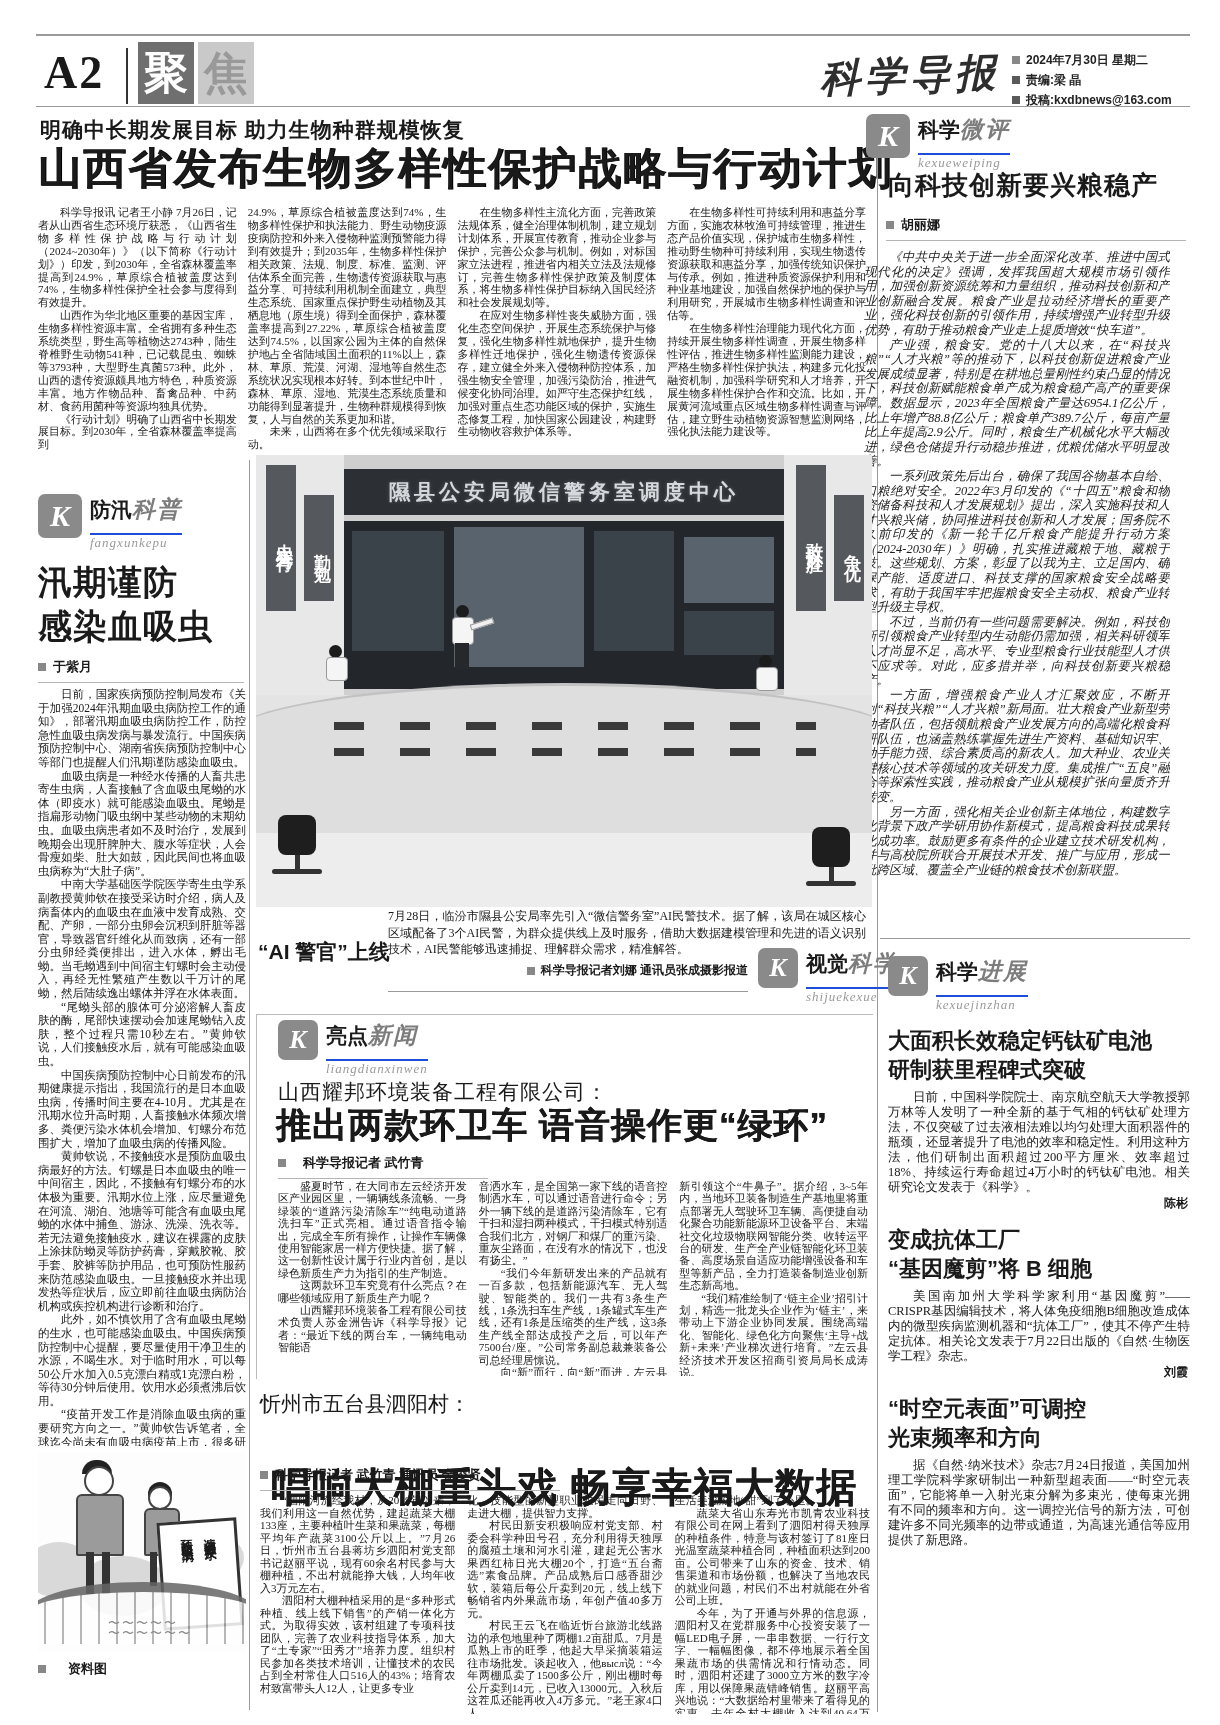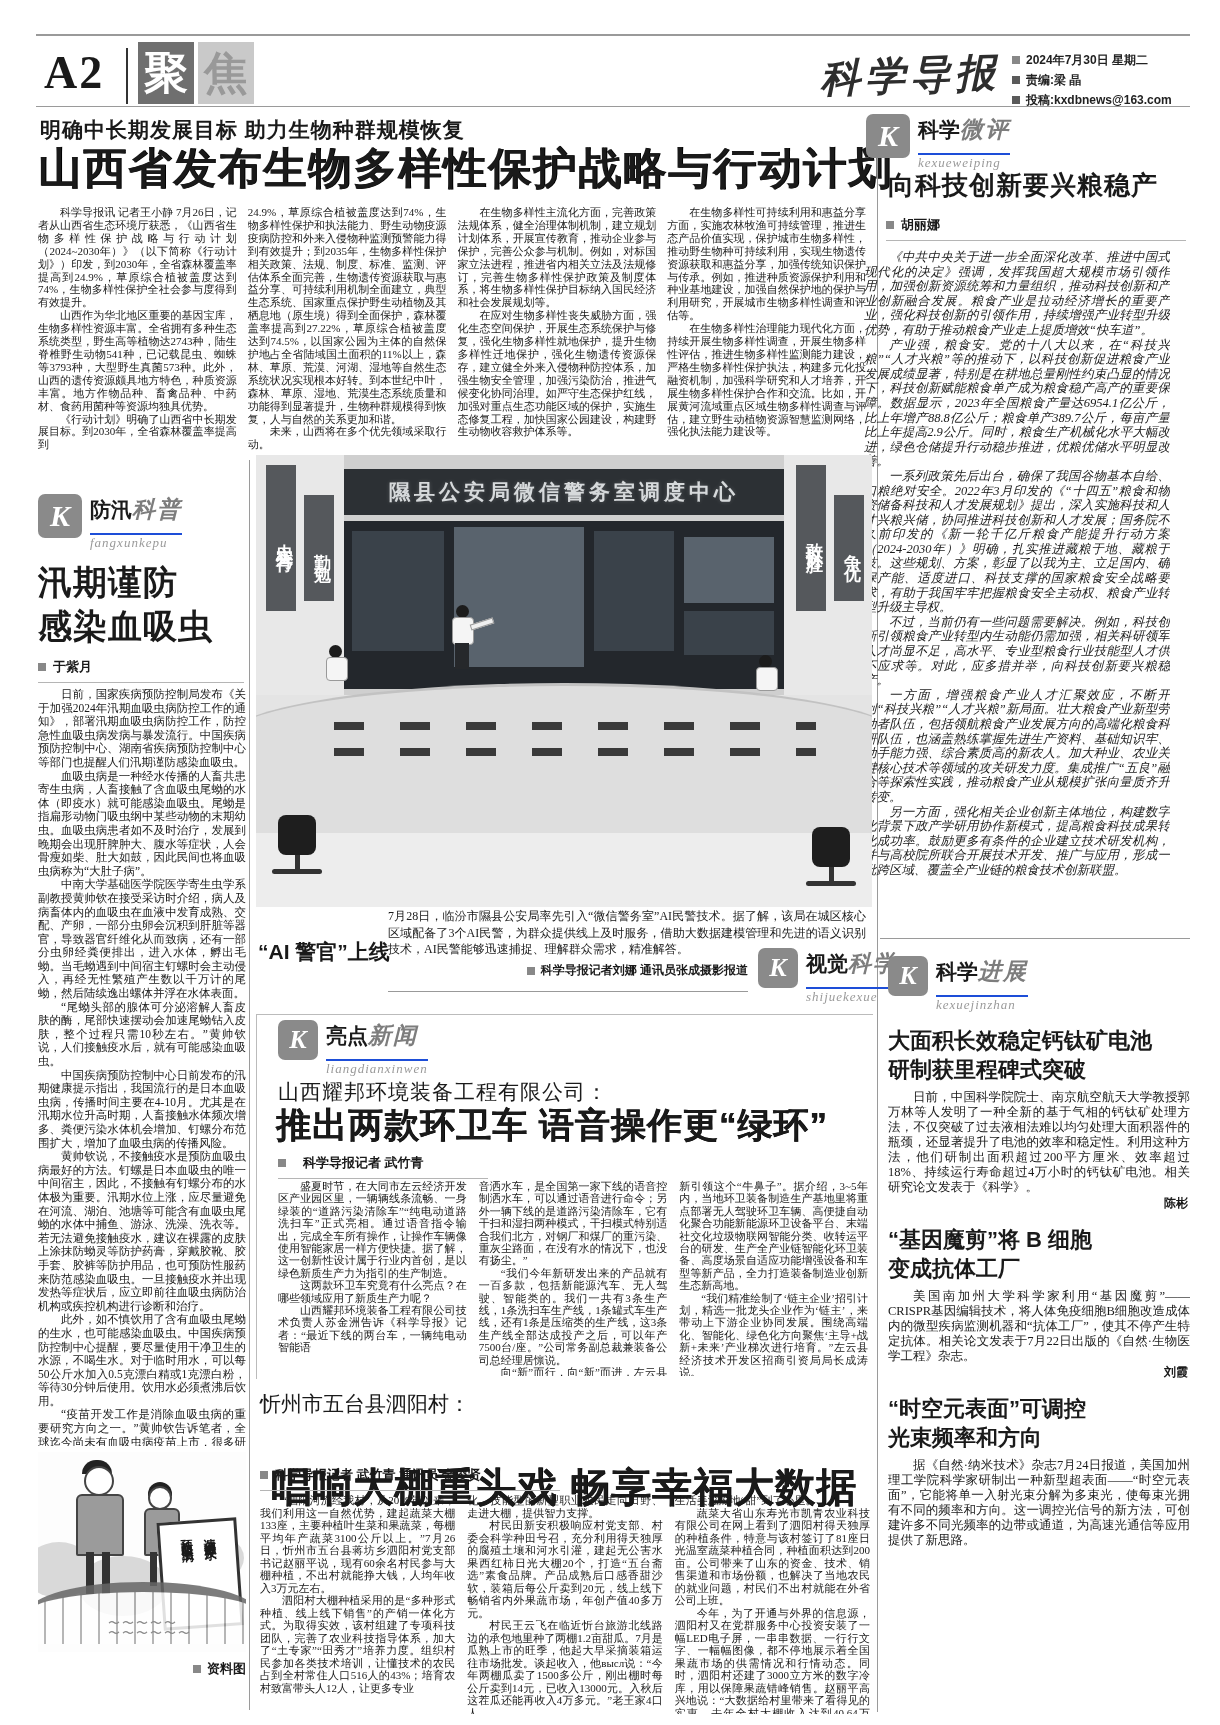"“基因魔剪”将 B 细胞" div { order: before "变成抗体工厂" -> after "变成抗体工厂" }
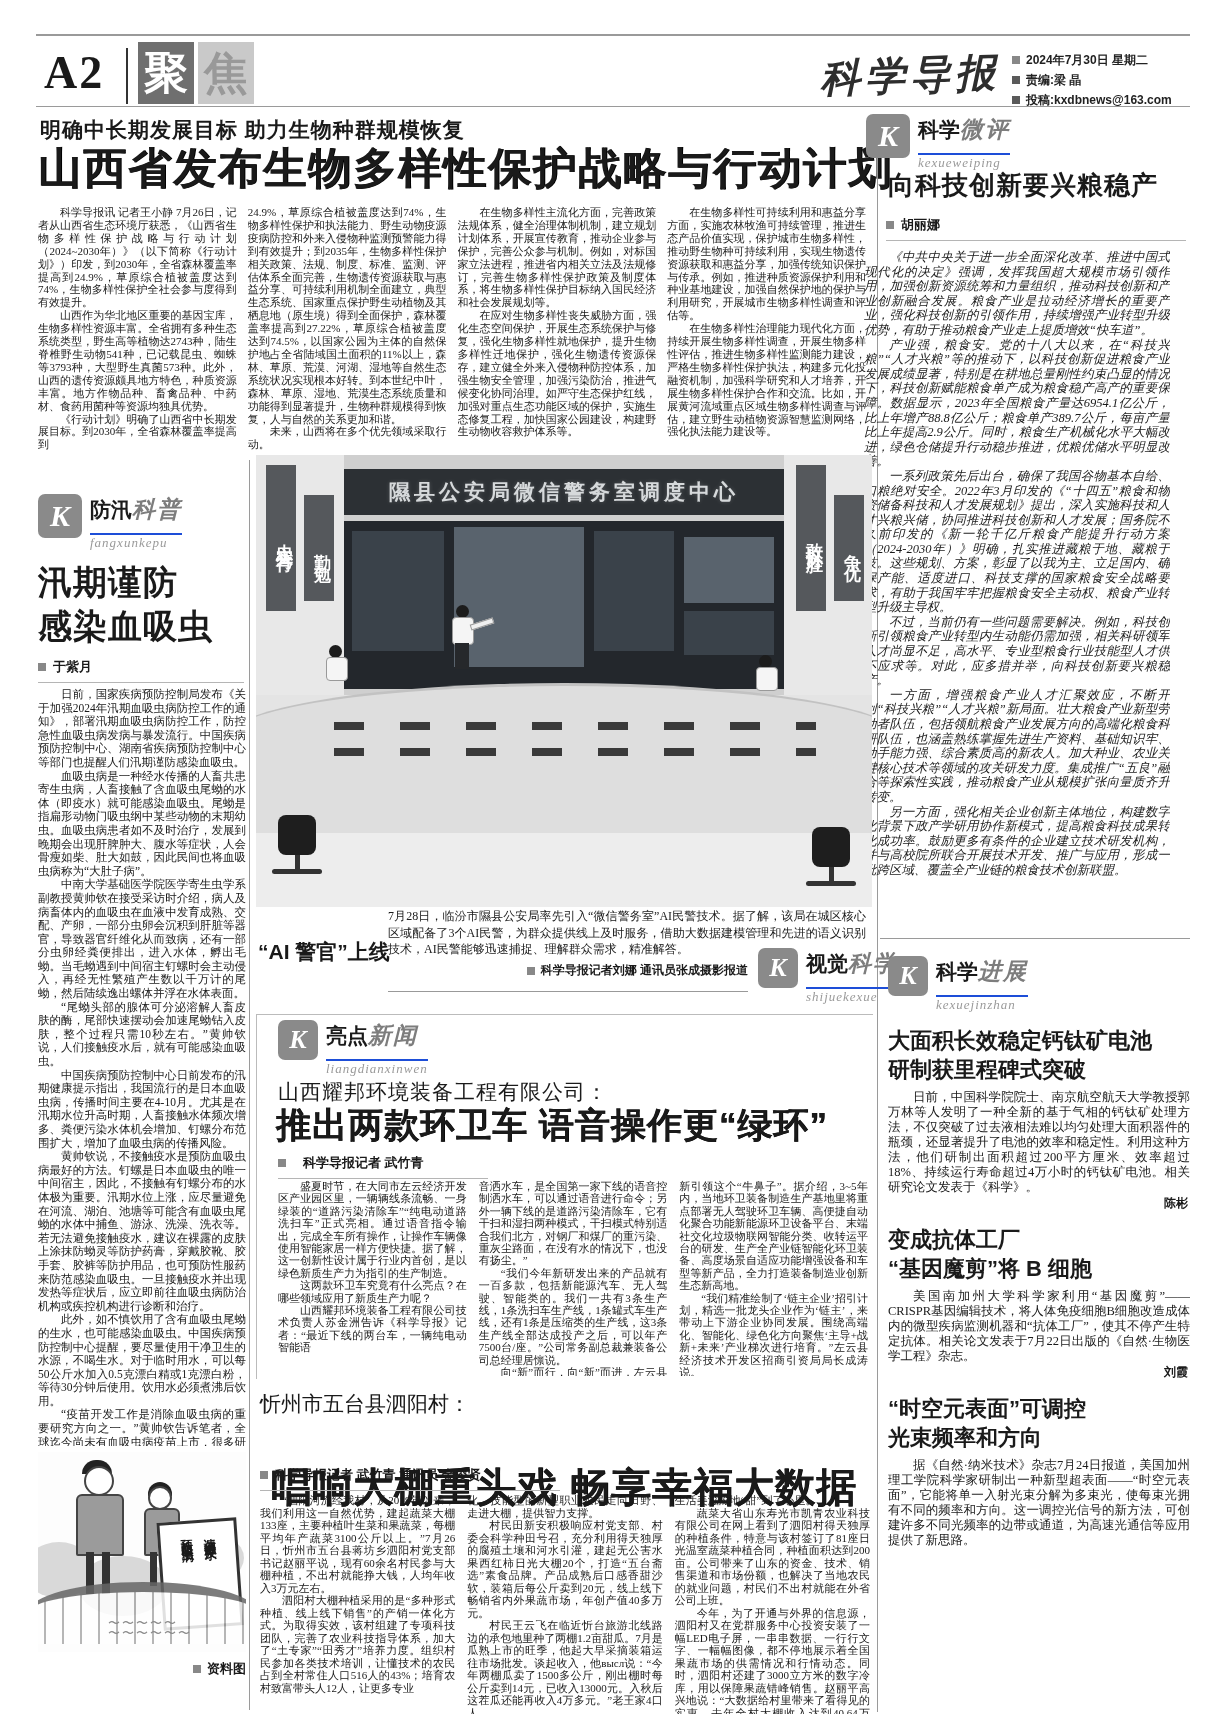"资料图" .c-credit { gap: 6px -> 22px; justify-content: flex-end -> none }
